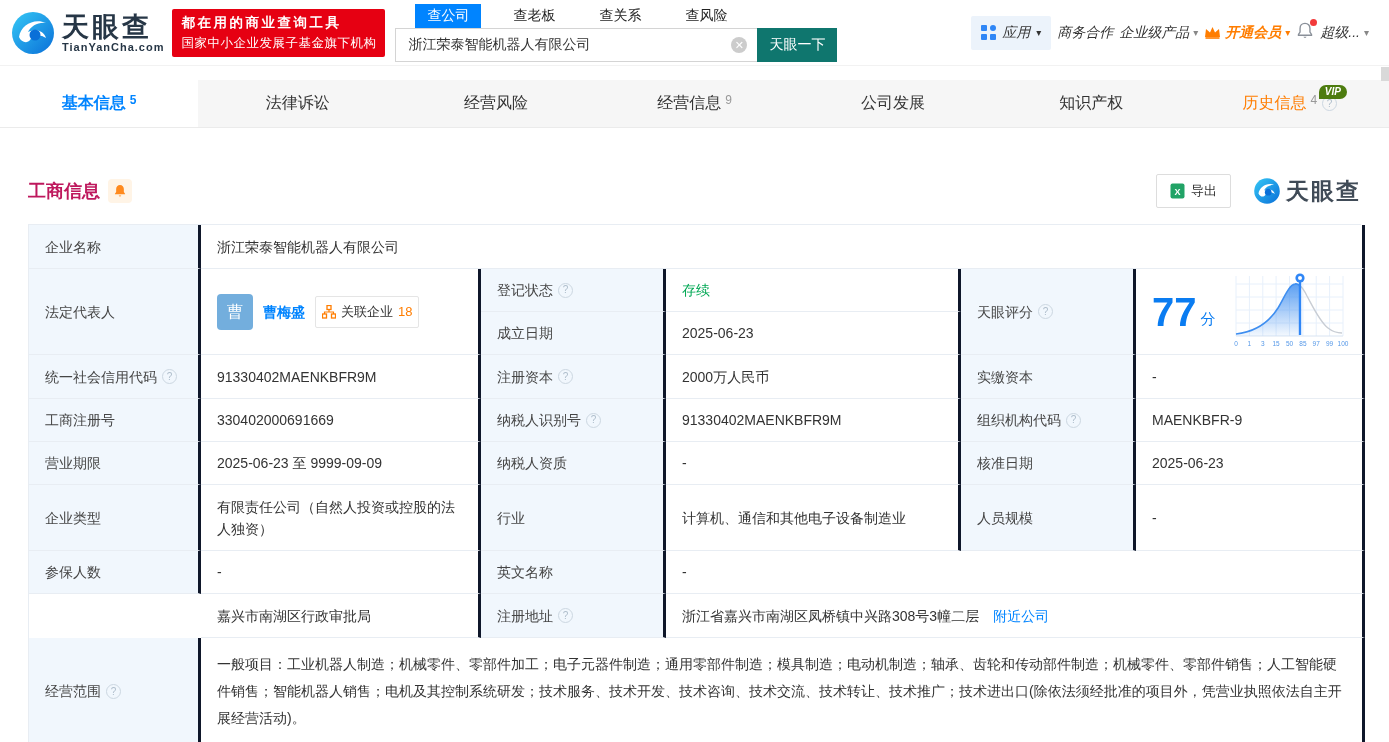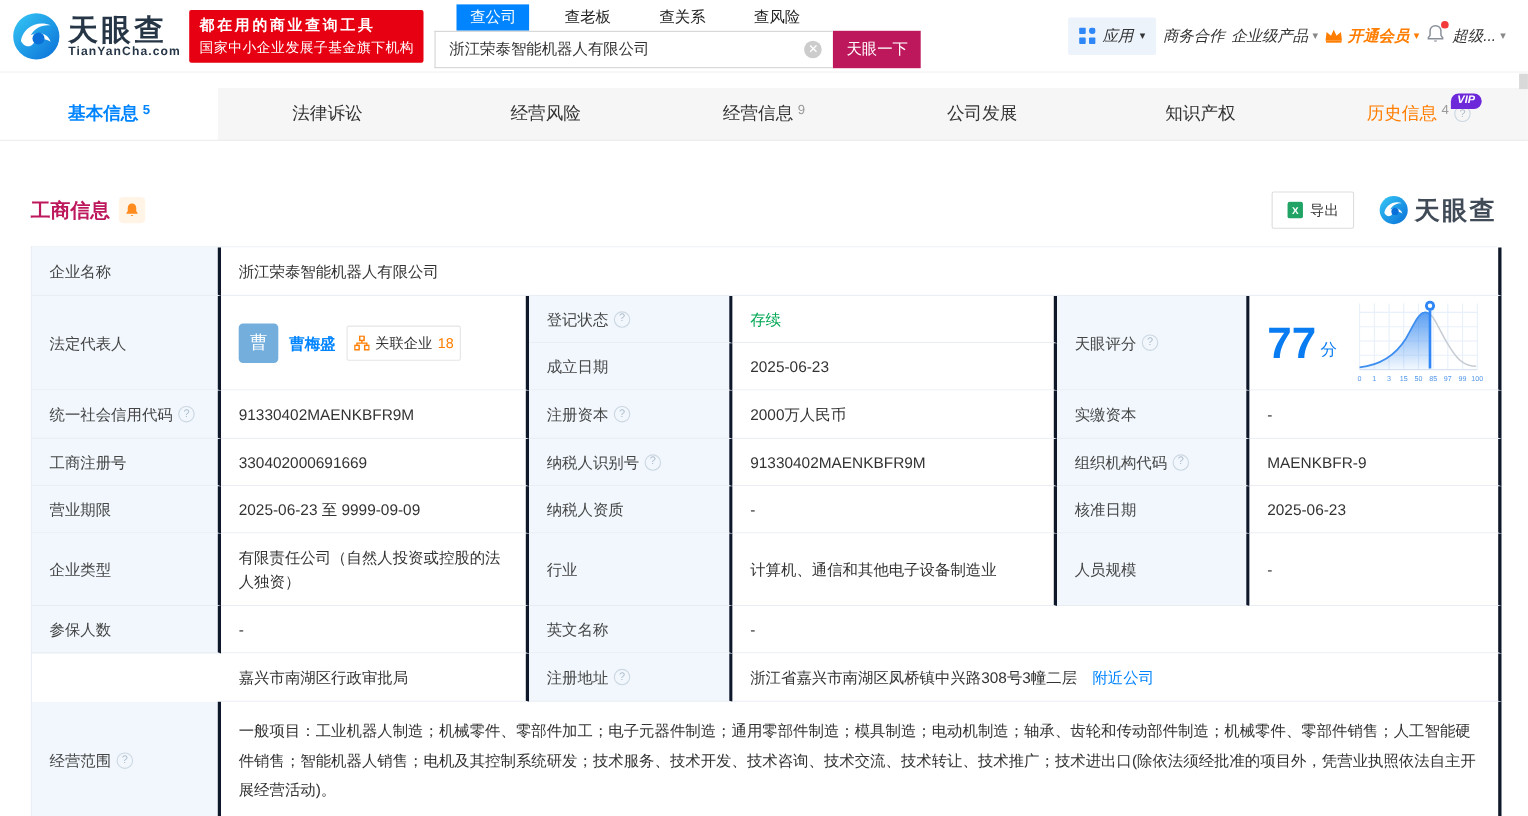"天眼一下" .sbtn { background: #be185d -> #0f766e }
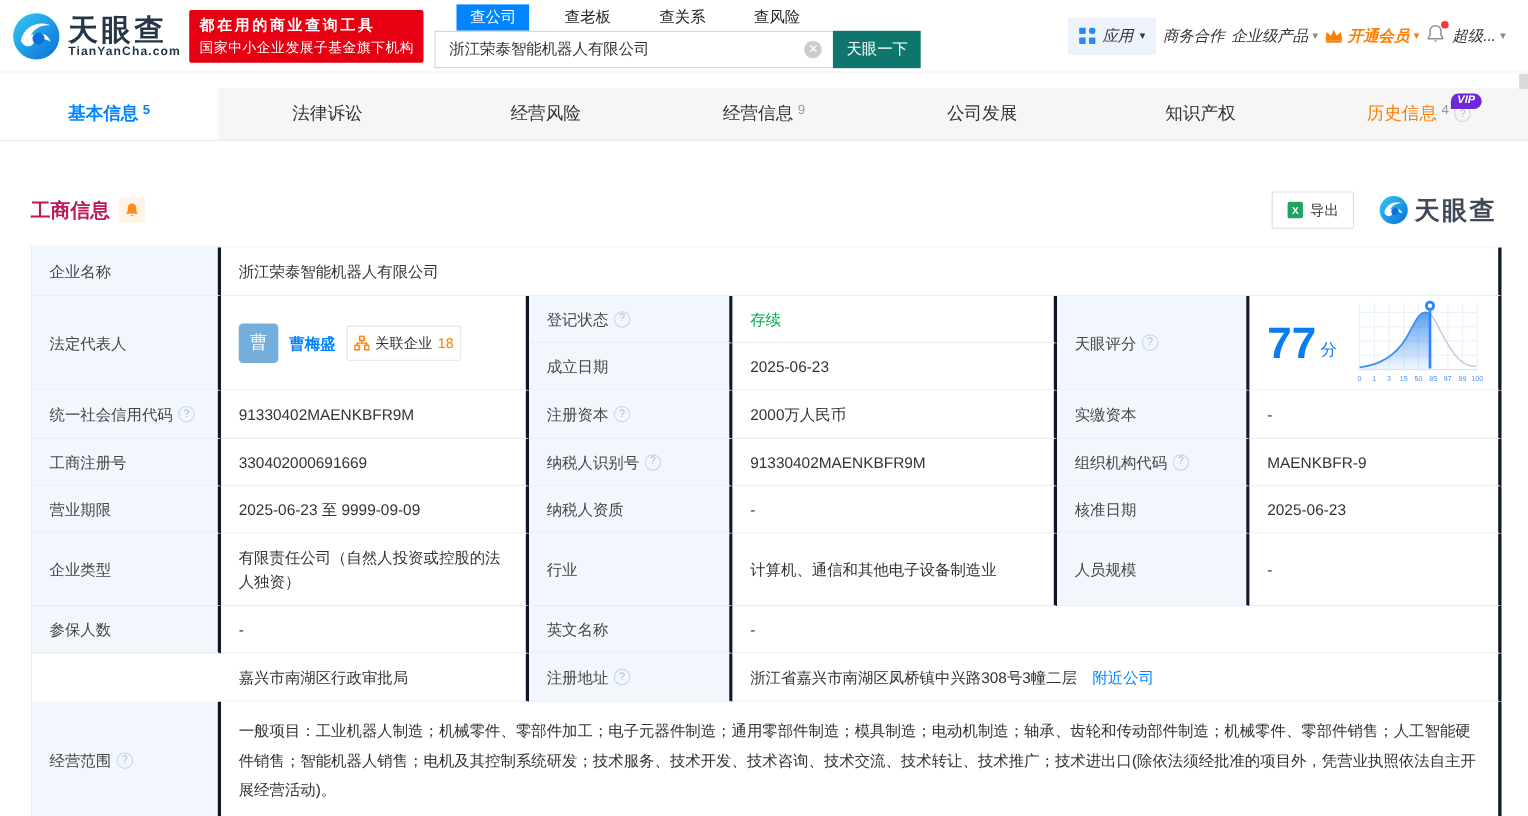"VIP" .vip-badge { background: #6d28d9 -> #4d7c0f }
